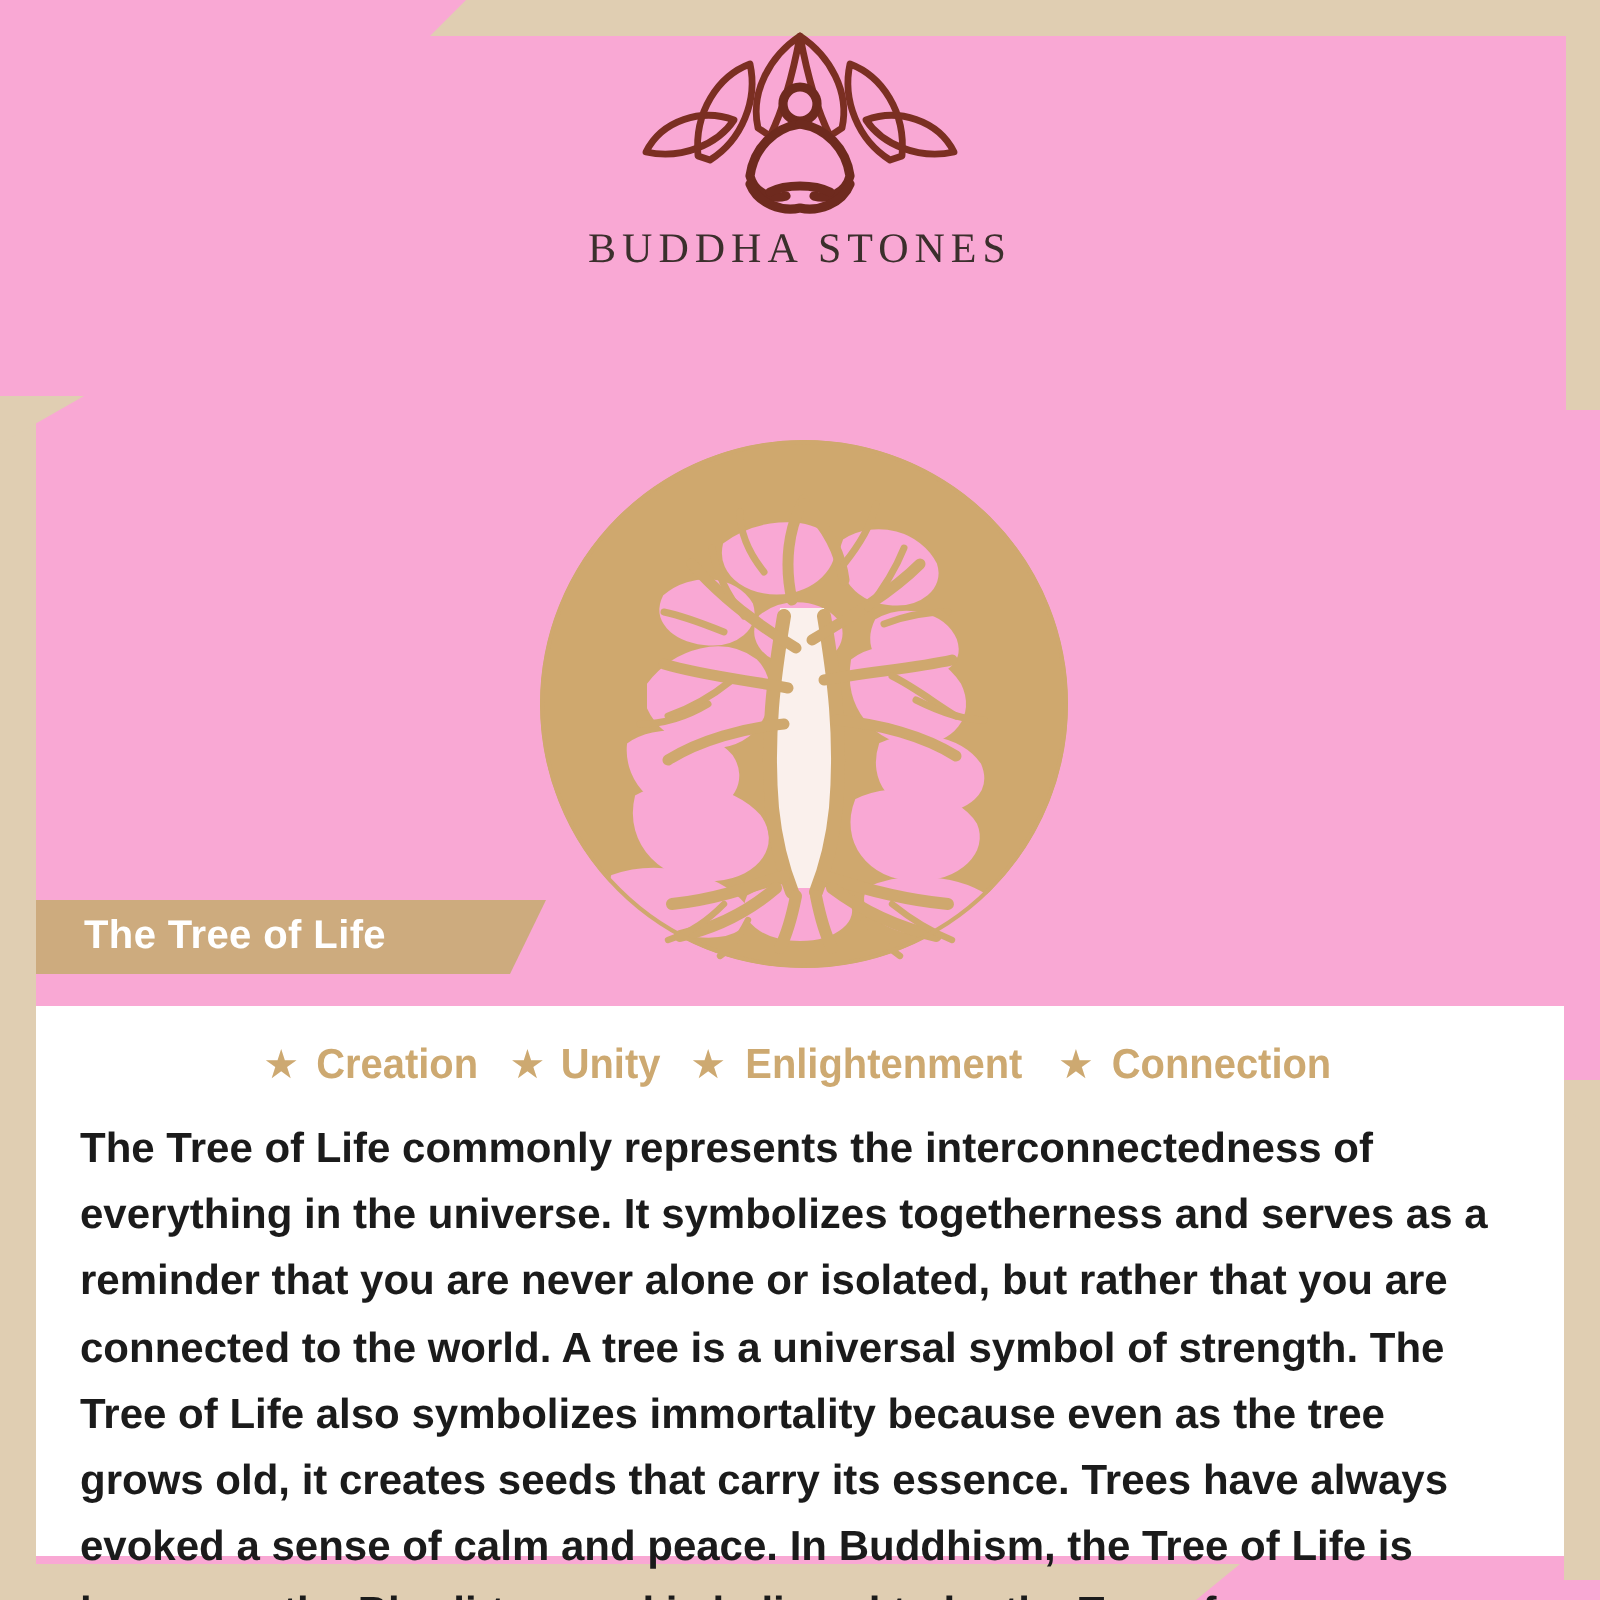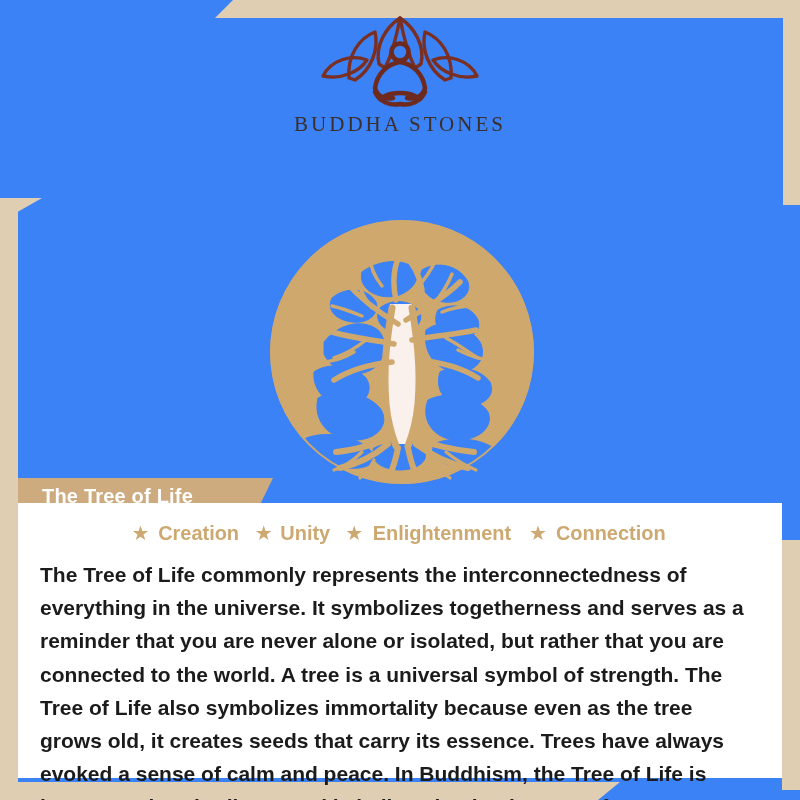"BUDDHA STONES" #page { background: #3b82f6 -> #f9a8d4 }
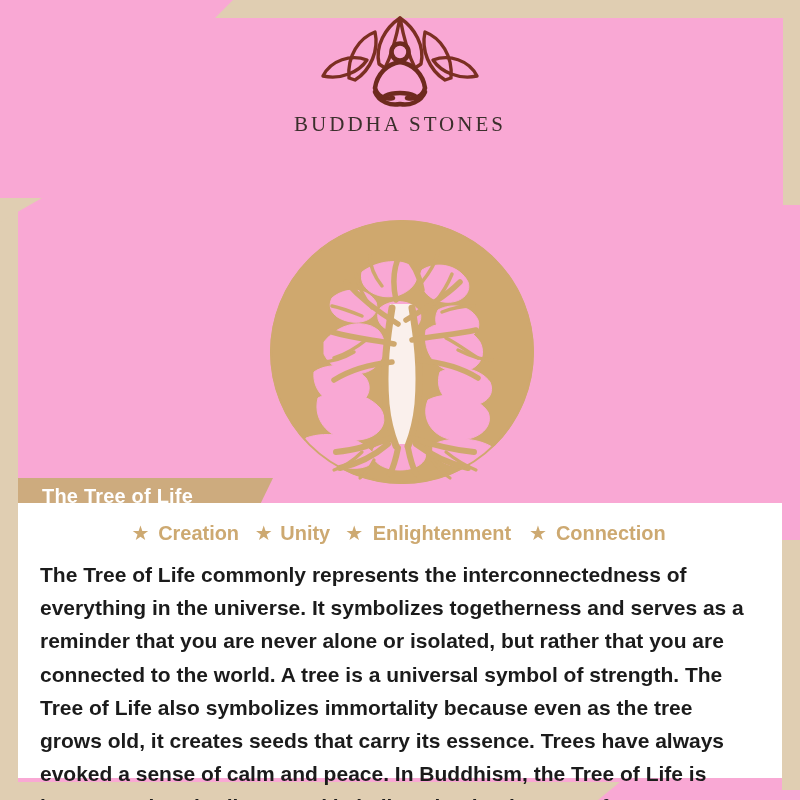"The Tree of Life" .label-banner { margin-top: 28px -> none }
